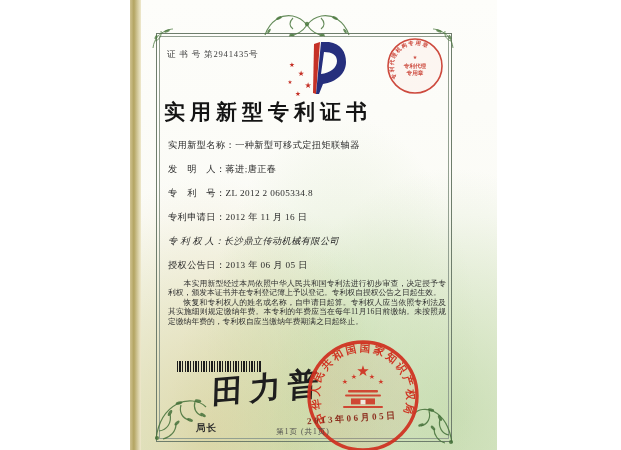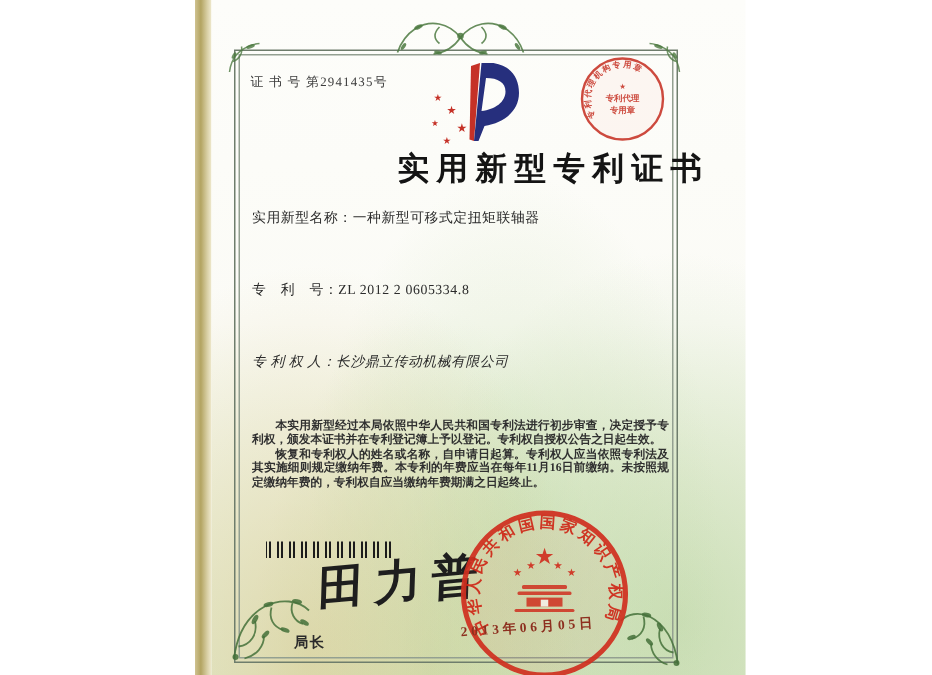"实用新型专利证书" #title { left: 177px -> 159px; text-align: right -> left }
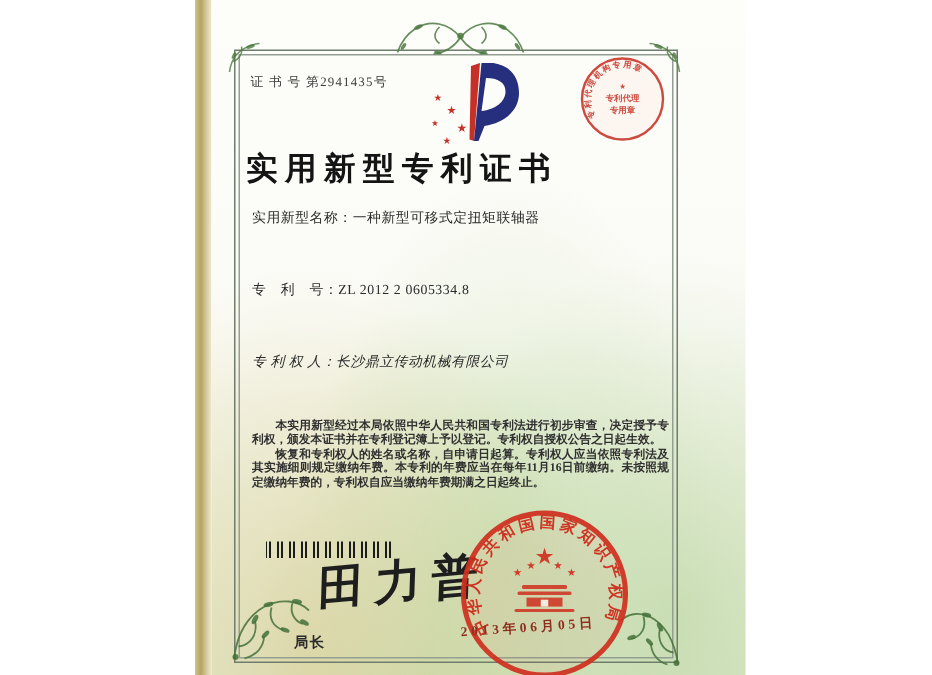"发 明 人：蒋进;唐正春" div.abs { html: none -> <div> <span>发 明 人：</span><span>蒋进;唐正春</span> </div> }
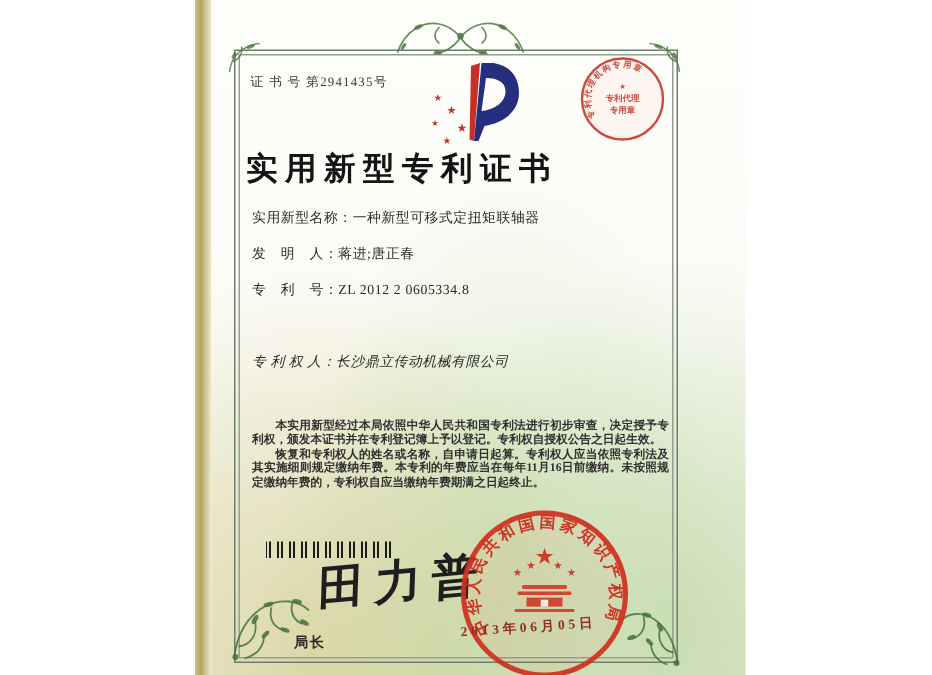"专利申请日：2012 年 11 月 16" div.abs { html: none -> <div> <span>专利申请日：</span><span>2012 年 11 月 16 日</span> </div> }
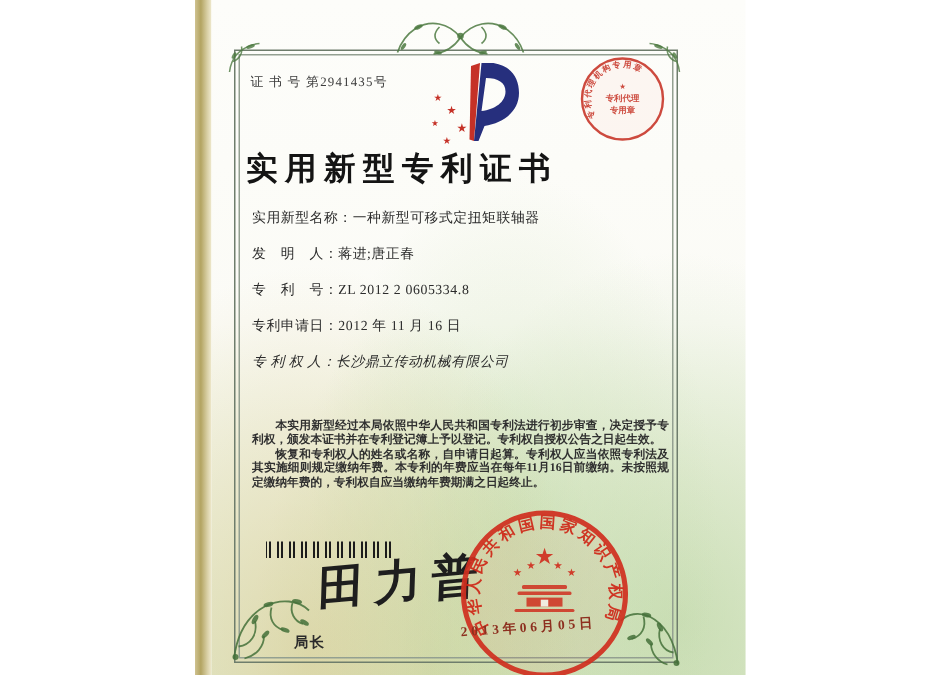"授权公告日：2013 年 06 月 05" div.abs { html: none -> <div> <span>授权公告日：</span><span>2013 年 06 月 05 日</span> </div> }
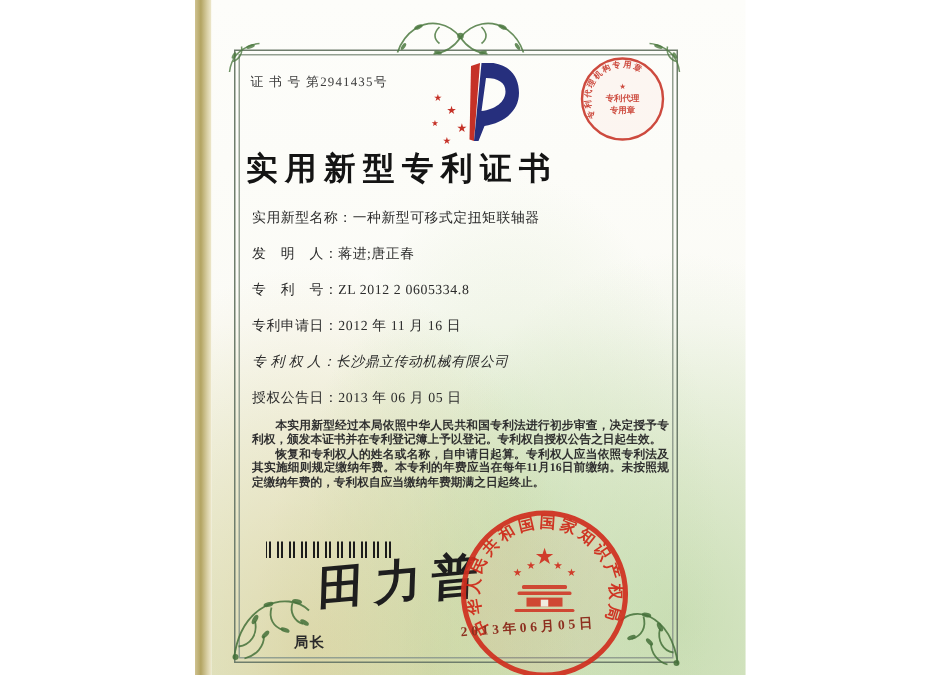"本实用新型经过本局依照中华人民共和国专利法进行初步审查，决定授予专利权，颁发本证" #legal p { font-weight: bold -> none }
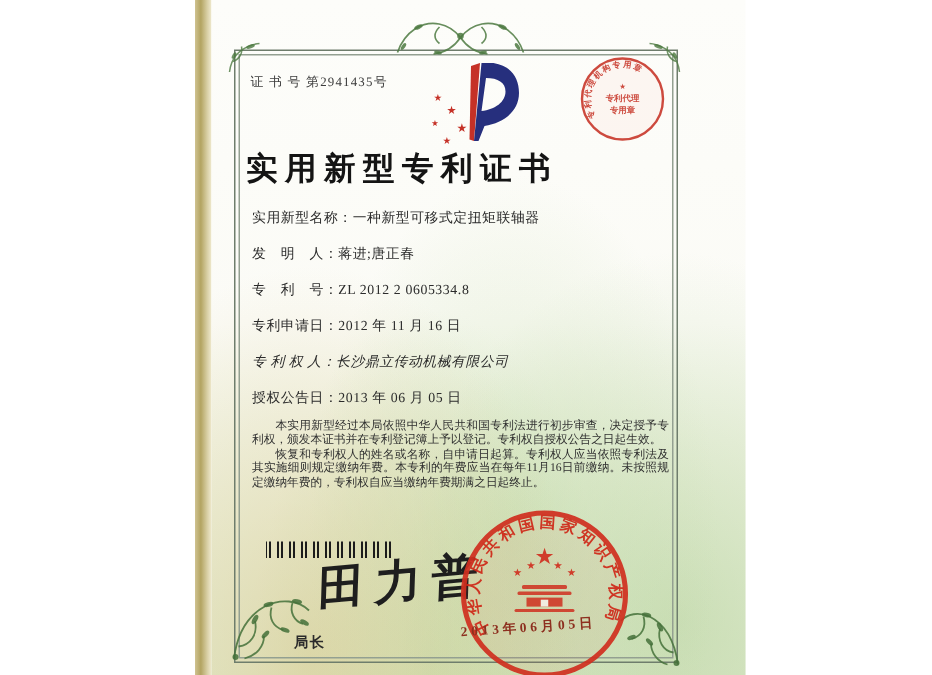"第1页 (共1页)" div.abs { html: none -> <div>第1页 (共1页)</div> }
